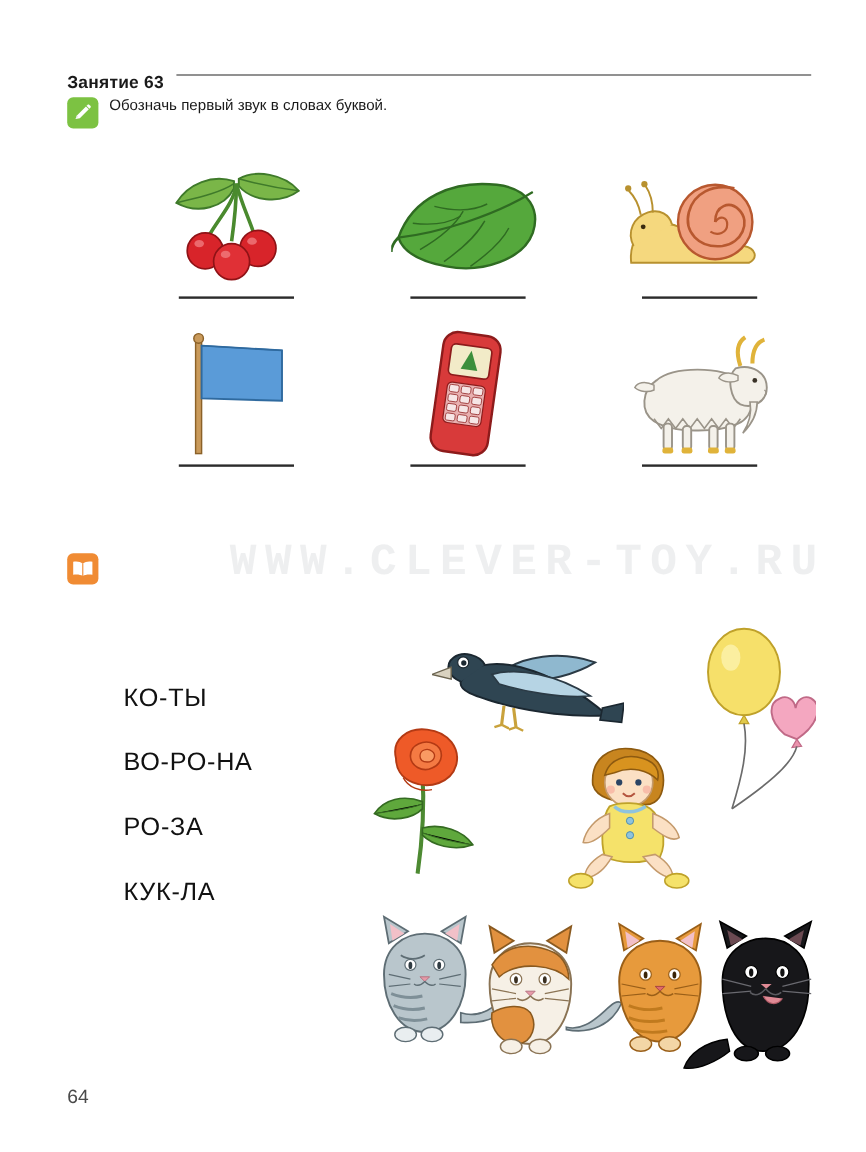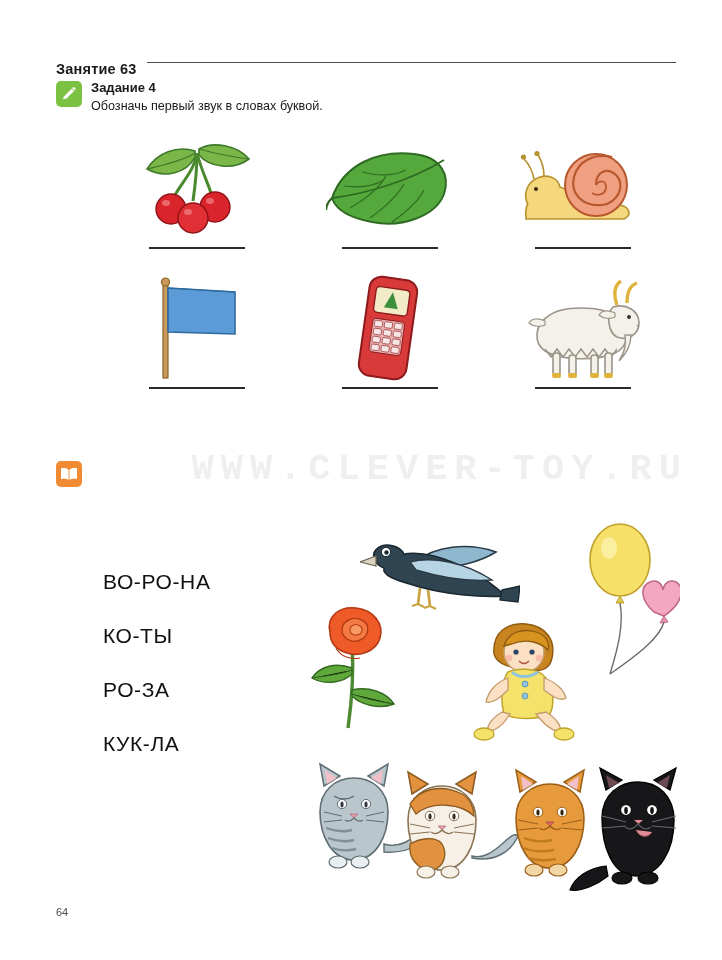"Задание 4" div.task-name { html: <div>Задание 4</div> -> none }
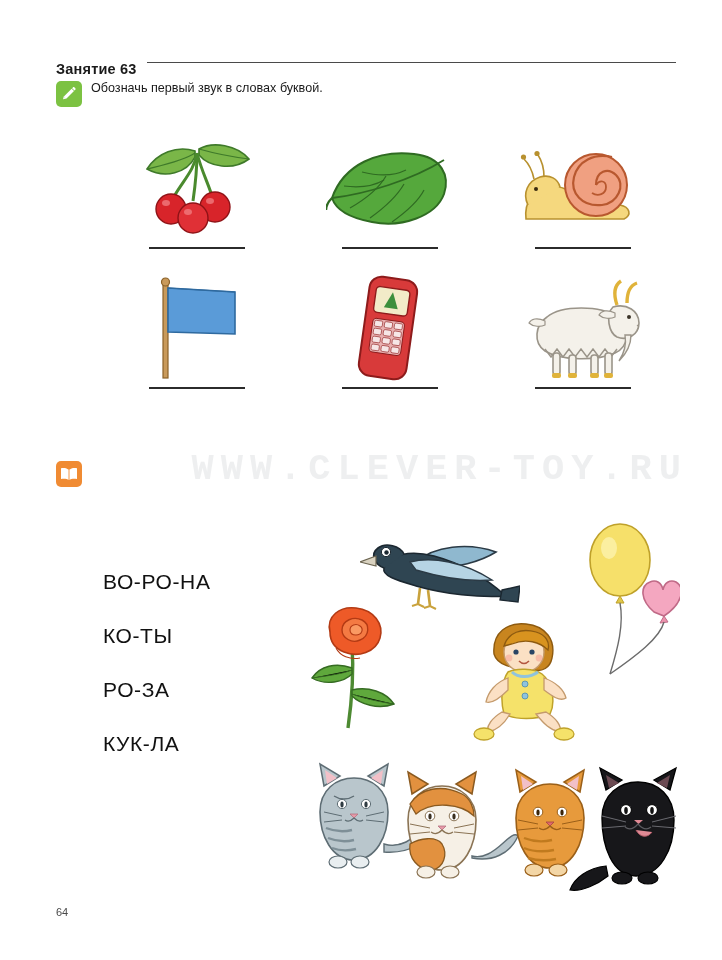"ВО-РО-НА" div.word { order: before "КО-ТЫ" -> after "КО-ТЫ" }
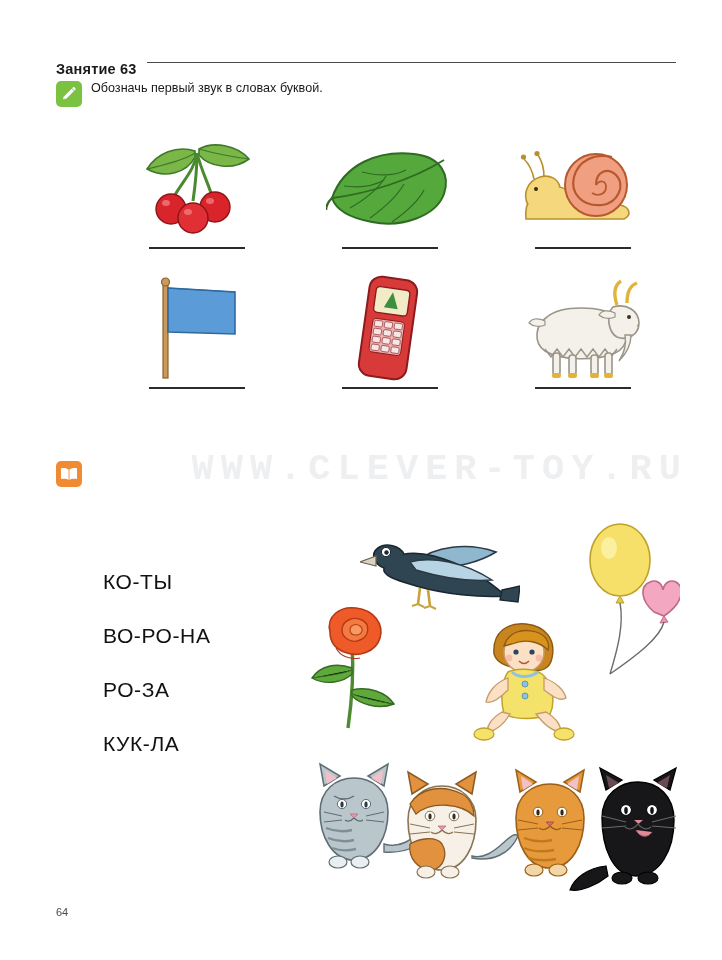"64" .page-number { font-size: 11px -> 16px }
